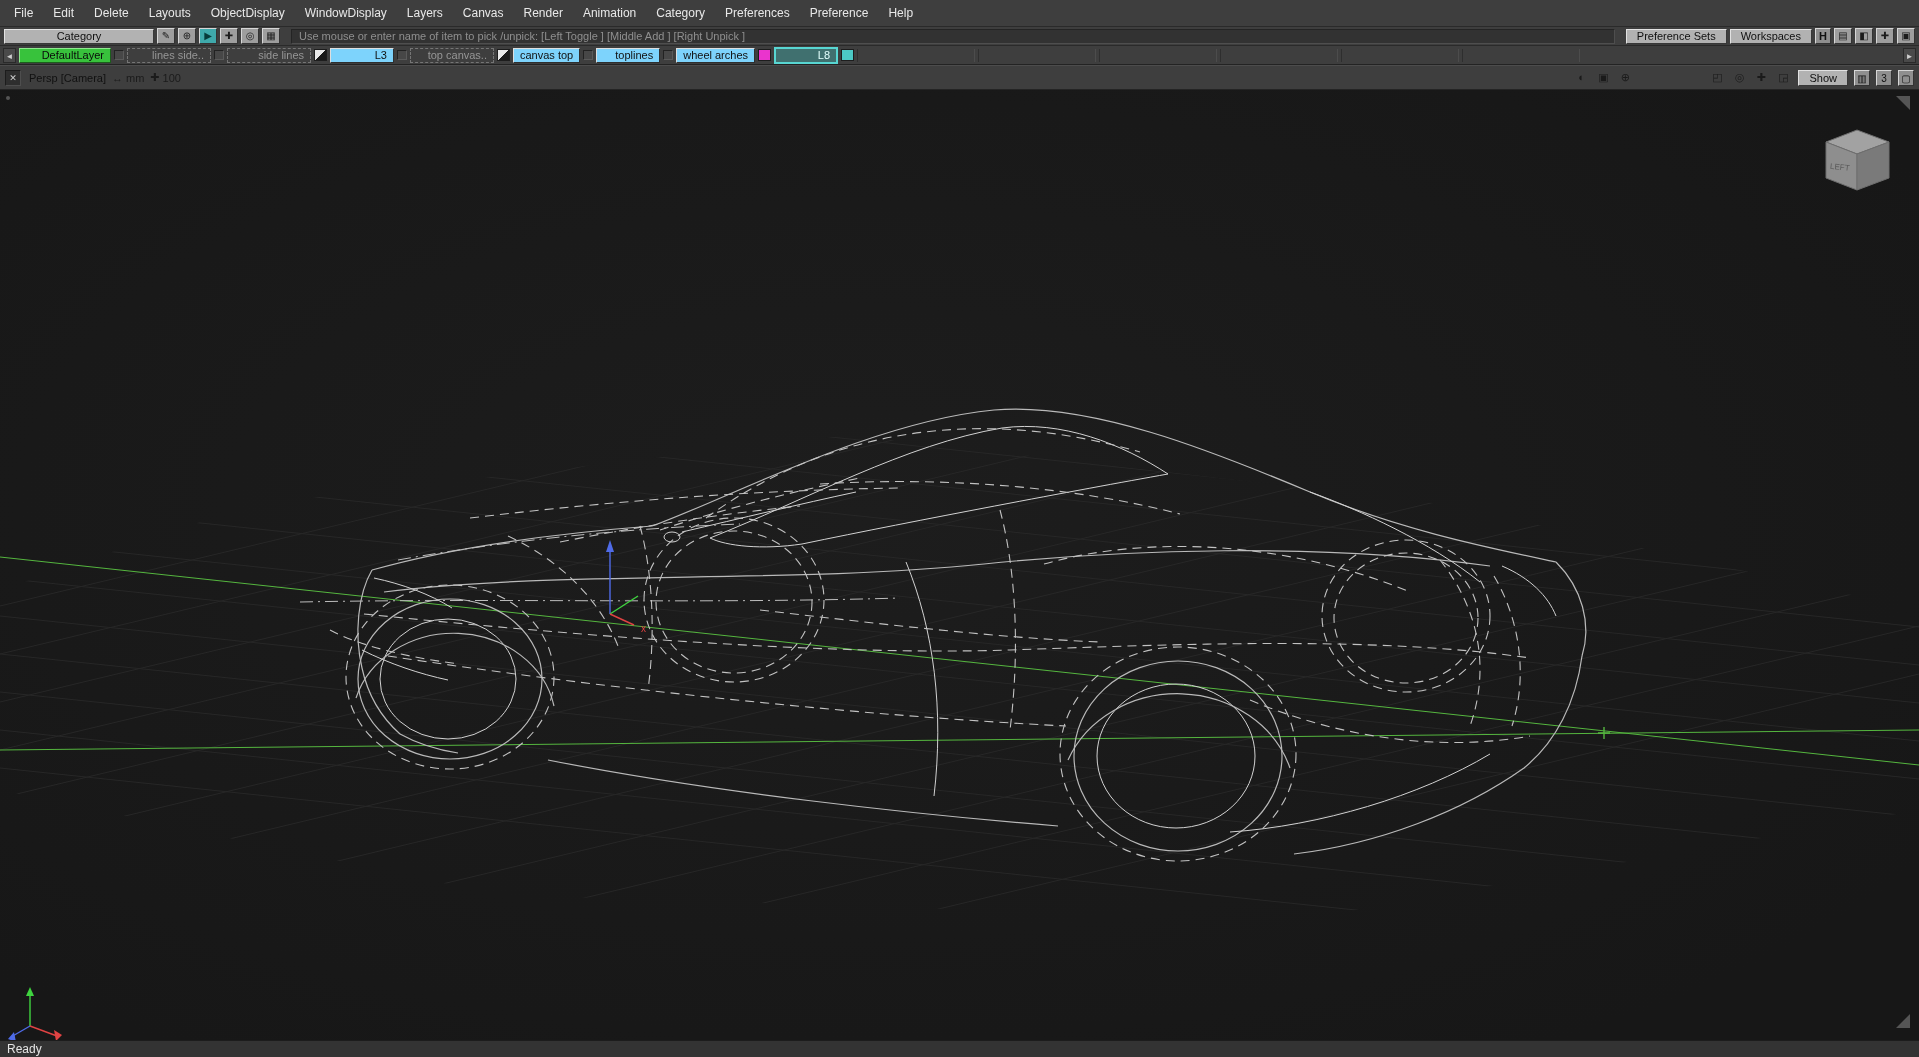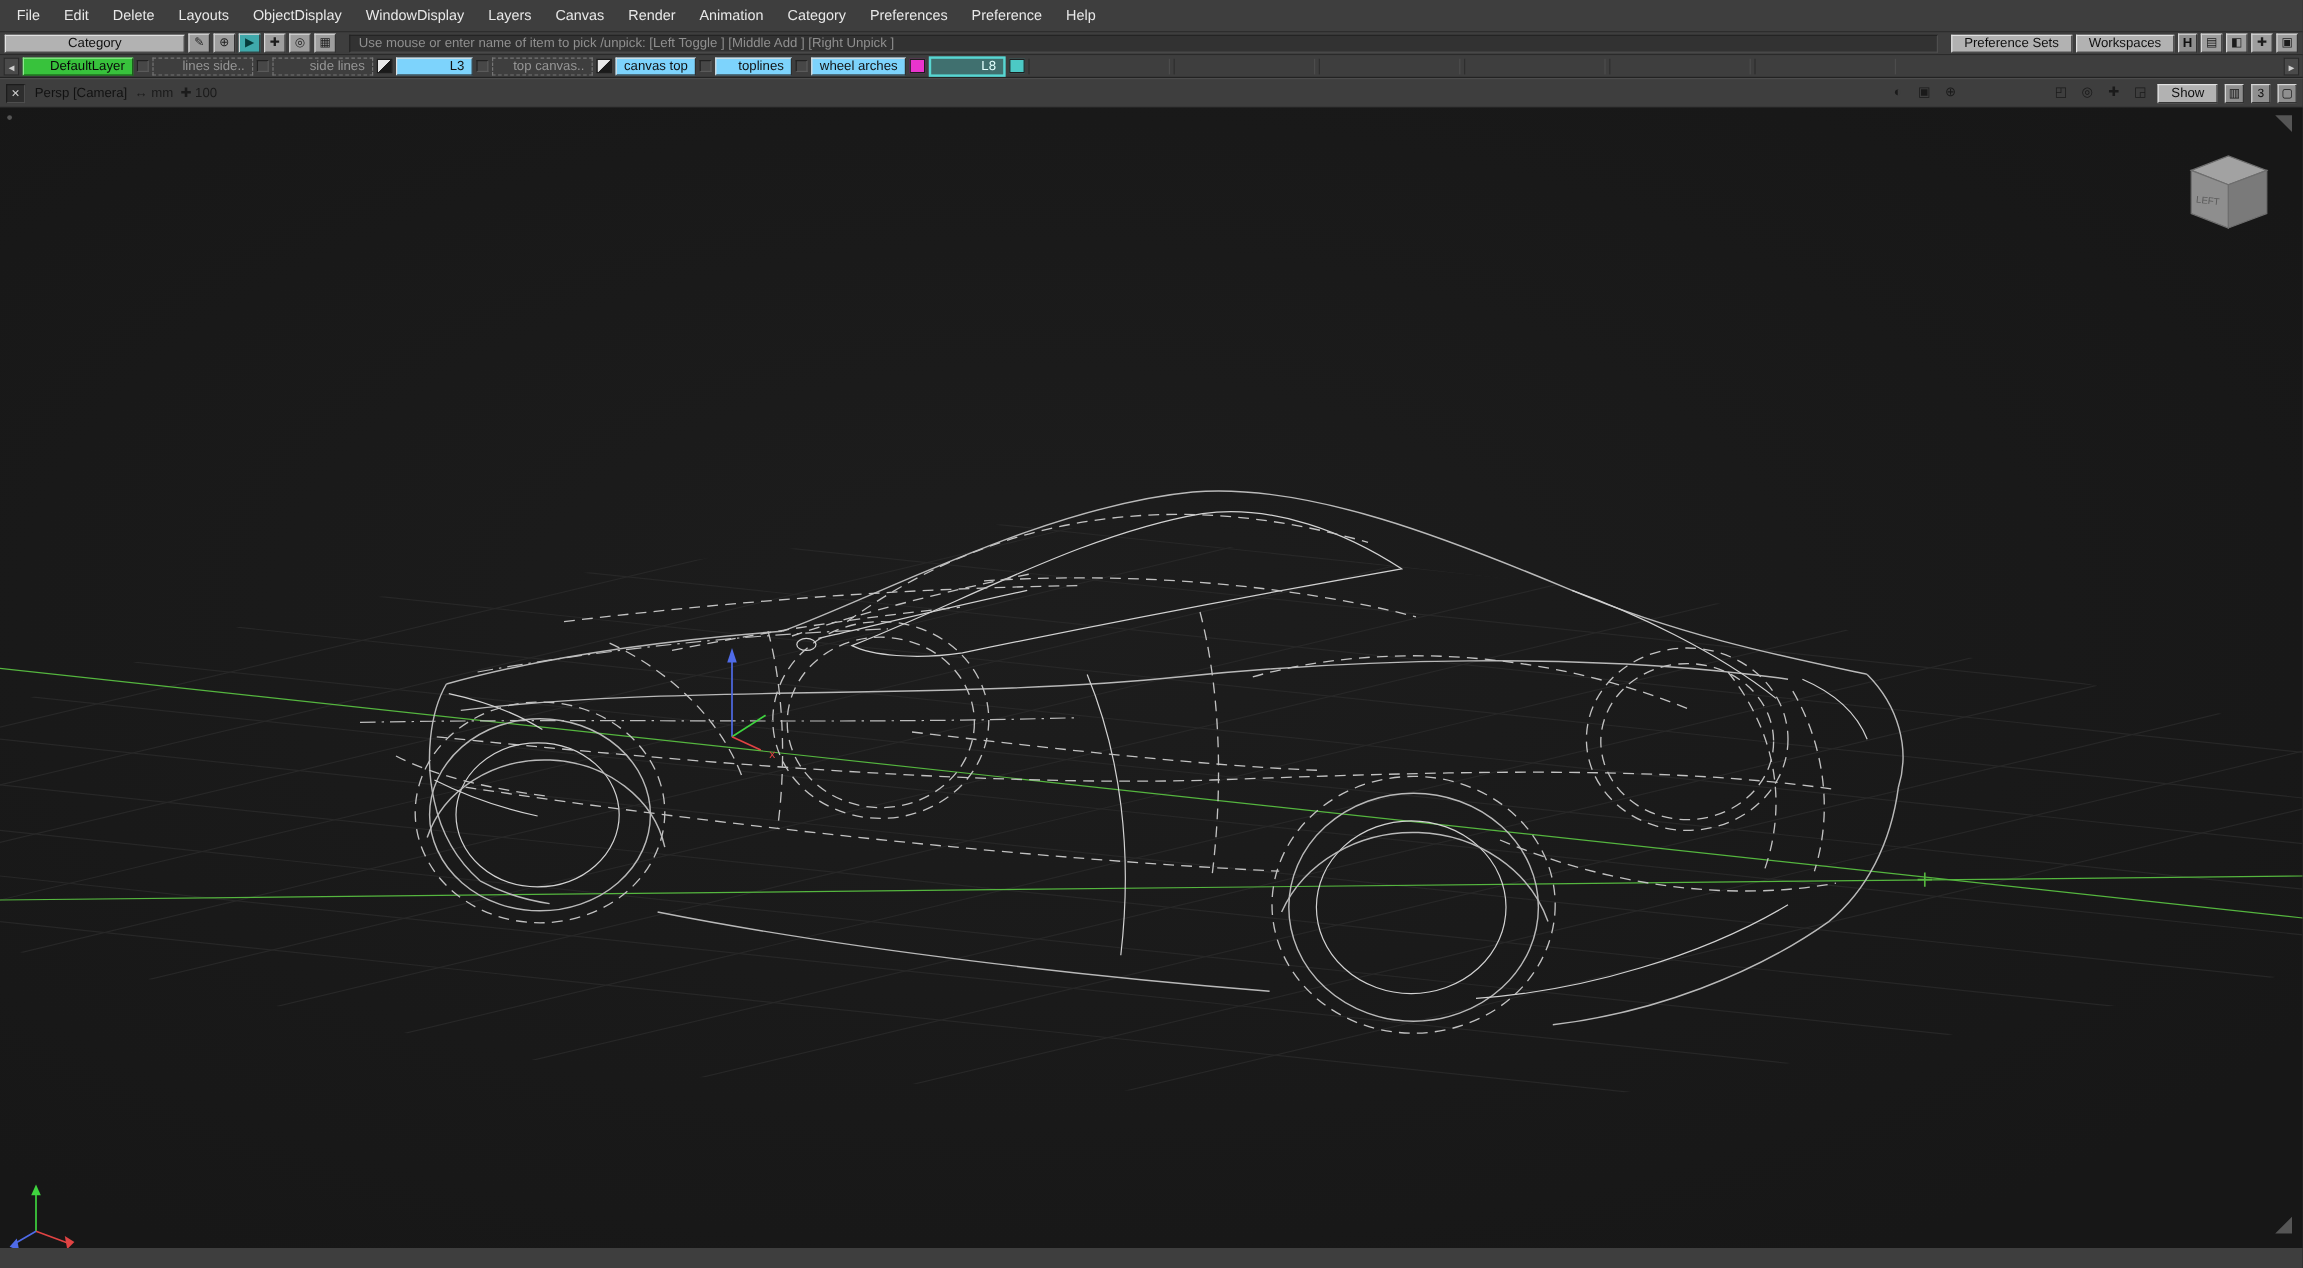"Ready" div.statusbar { html: none -> <div> <span>Ready</span> </div> }
